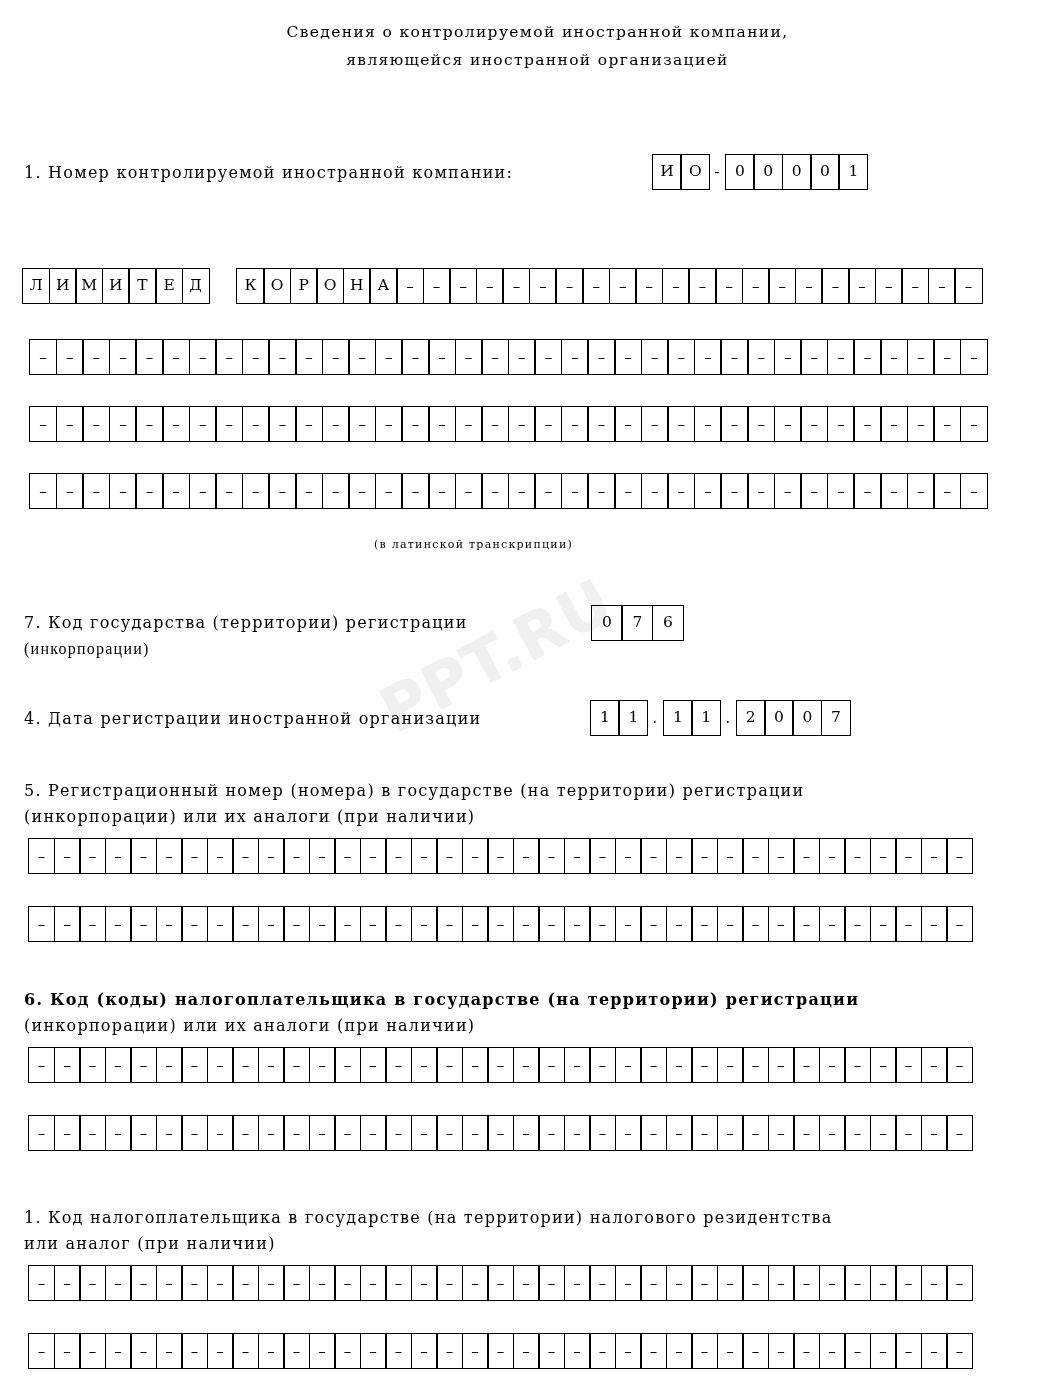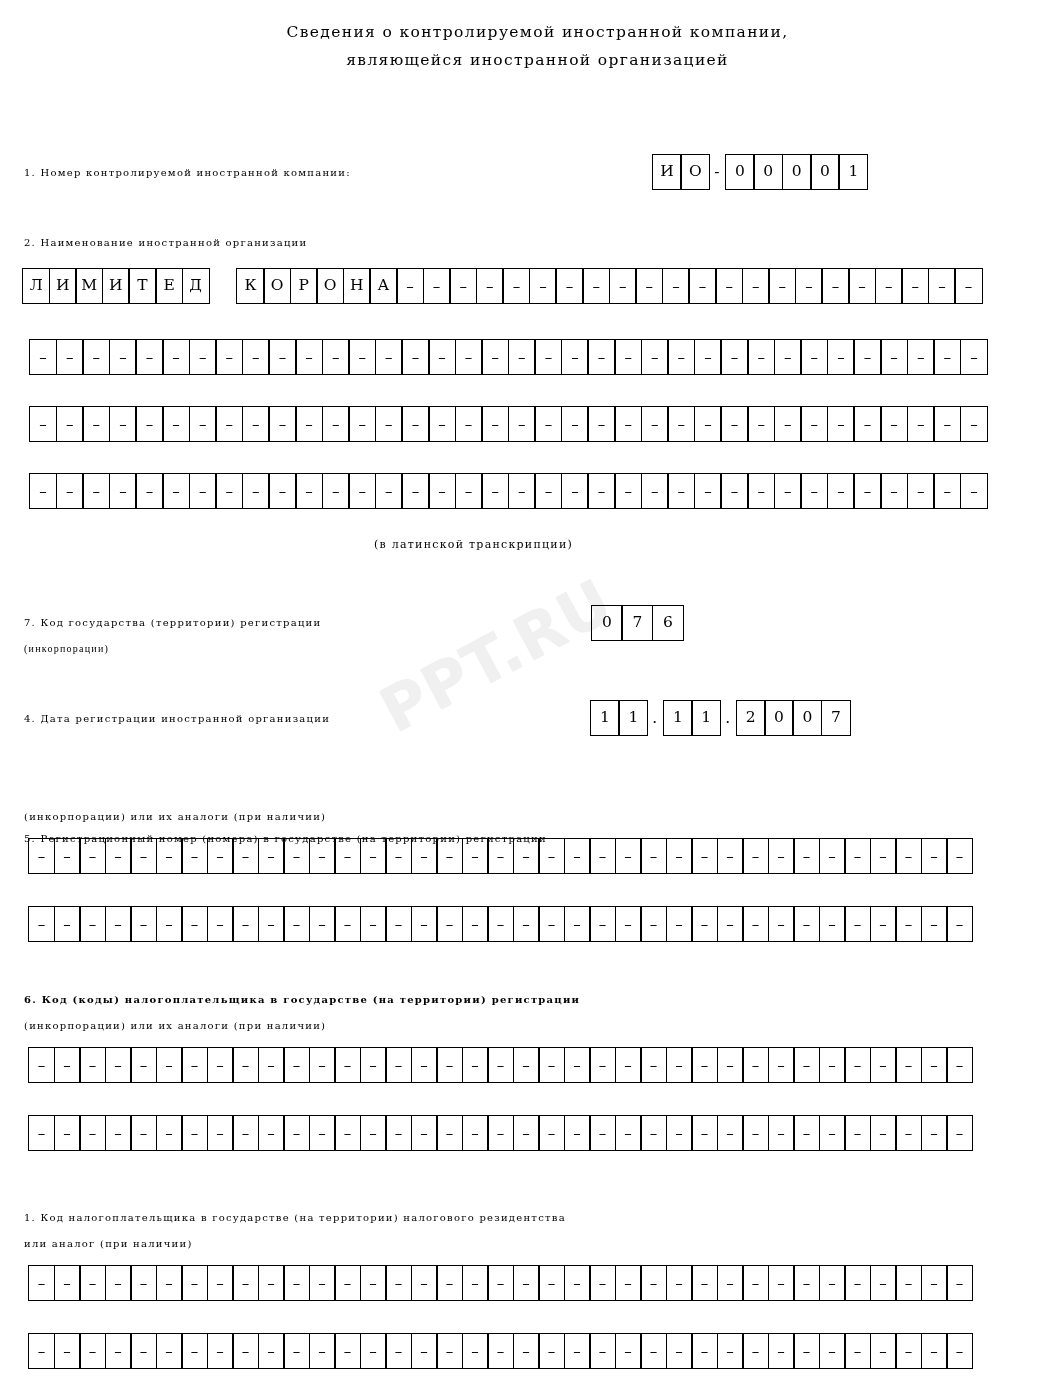"1. Номер контролируемой иностранной" .label { font-size: 10px -> 16px }
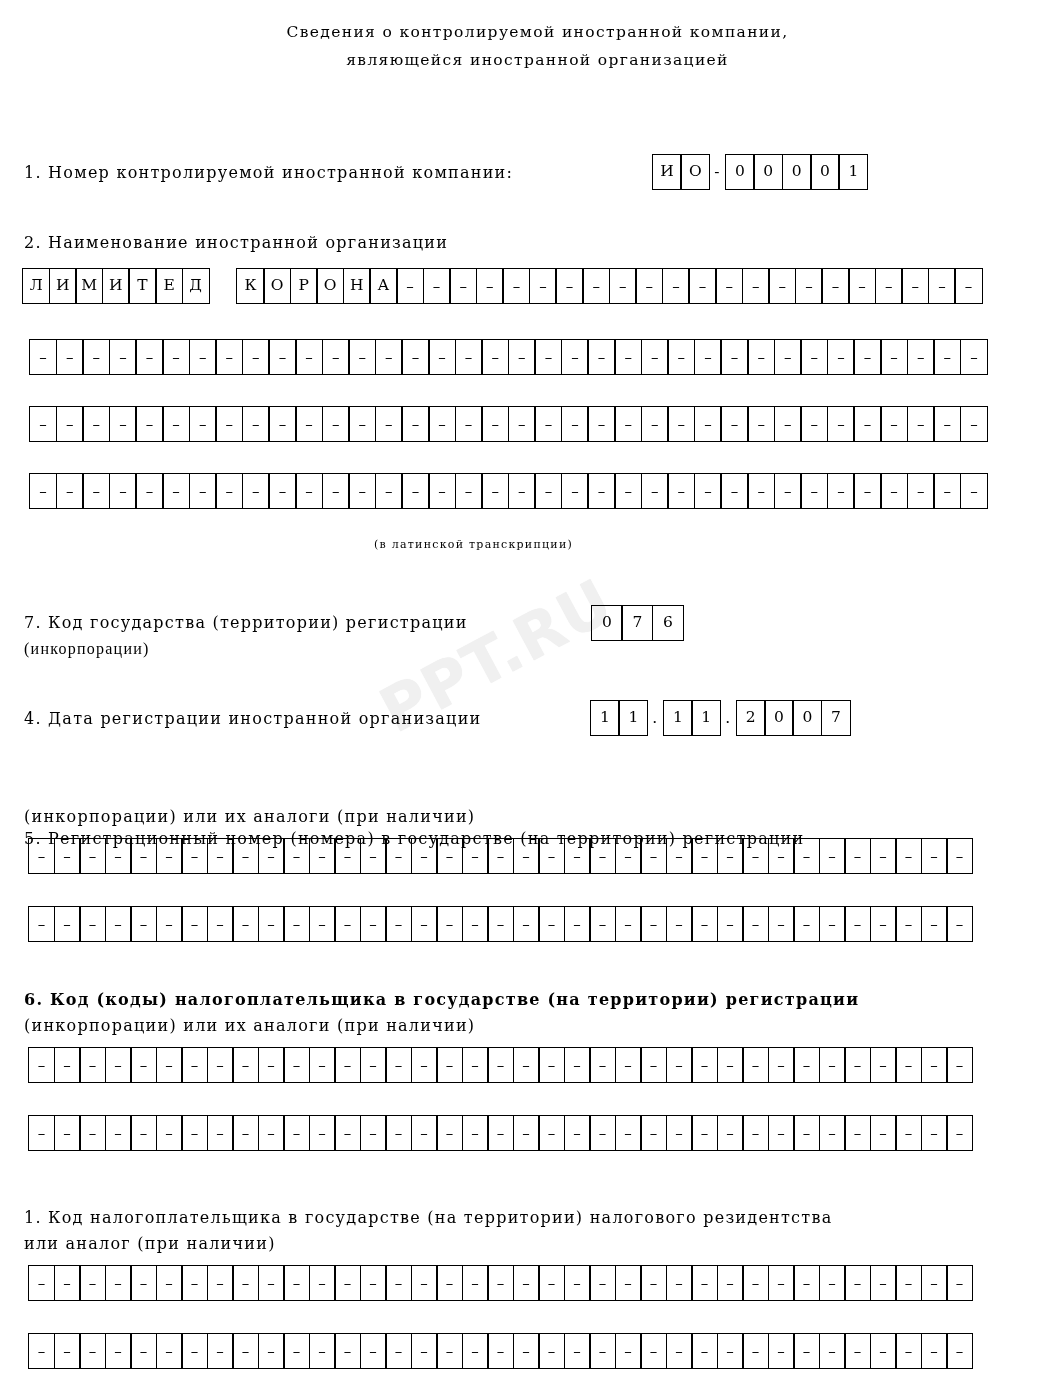"2. Наименование иностранной организации" div.label { html: <div>2. Наименование иностранной организации</div> -> none }
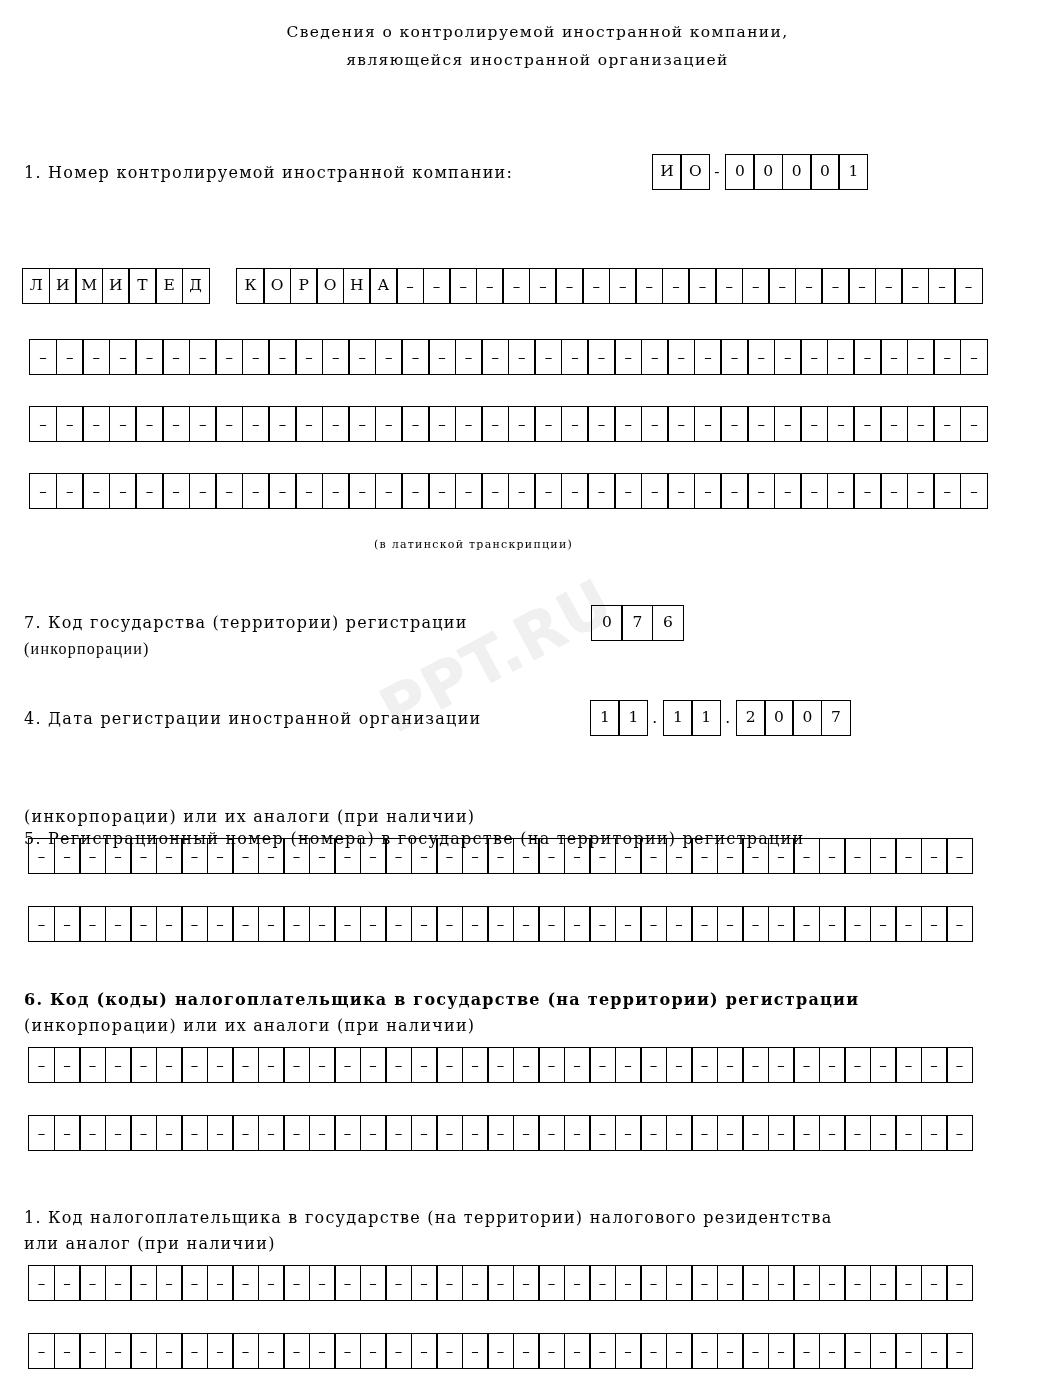"5. Регистрационный номер (номера) в" div.label { margin-top: 48px -> none }
